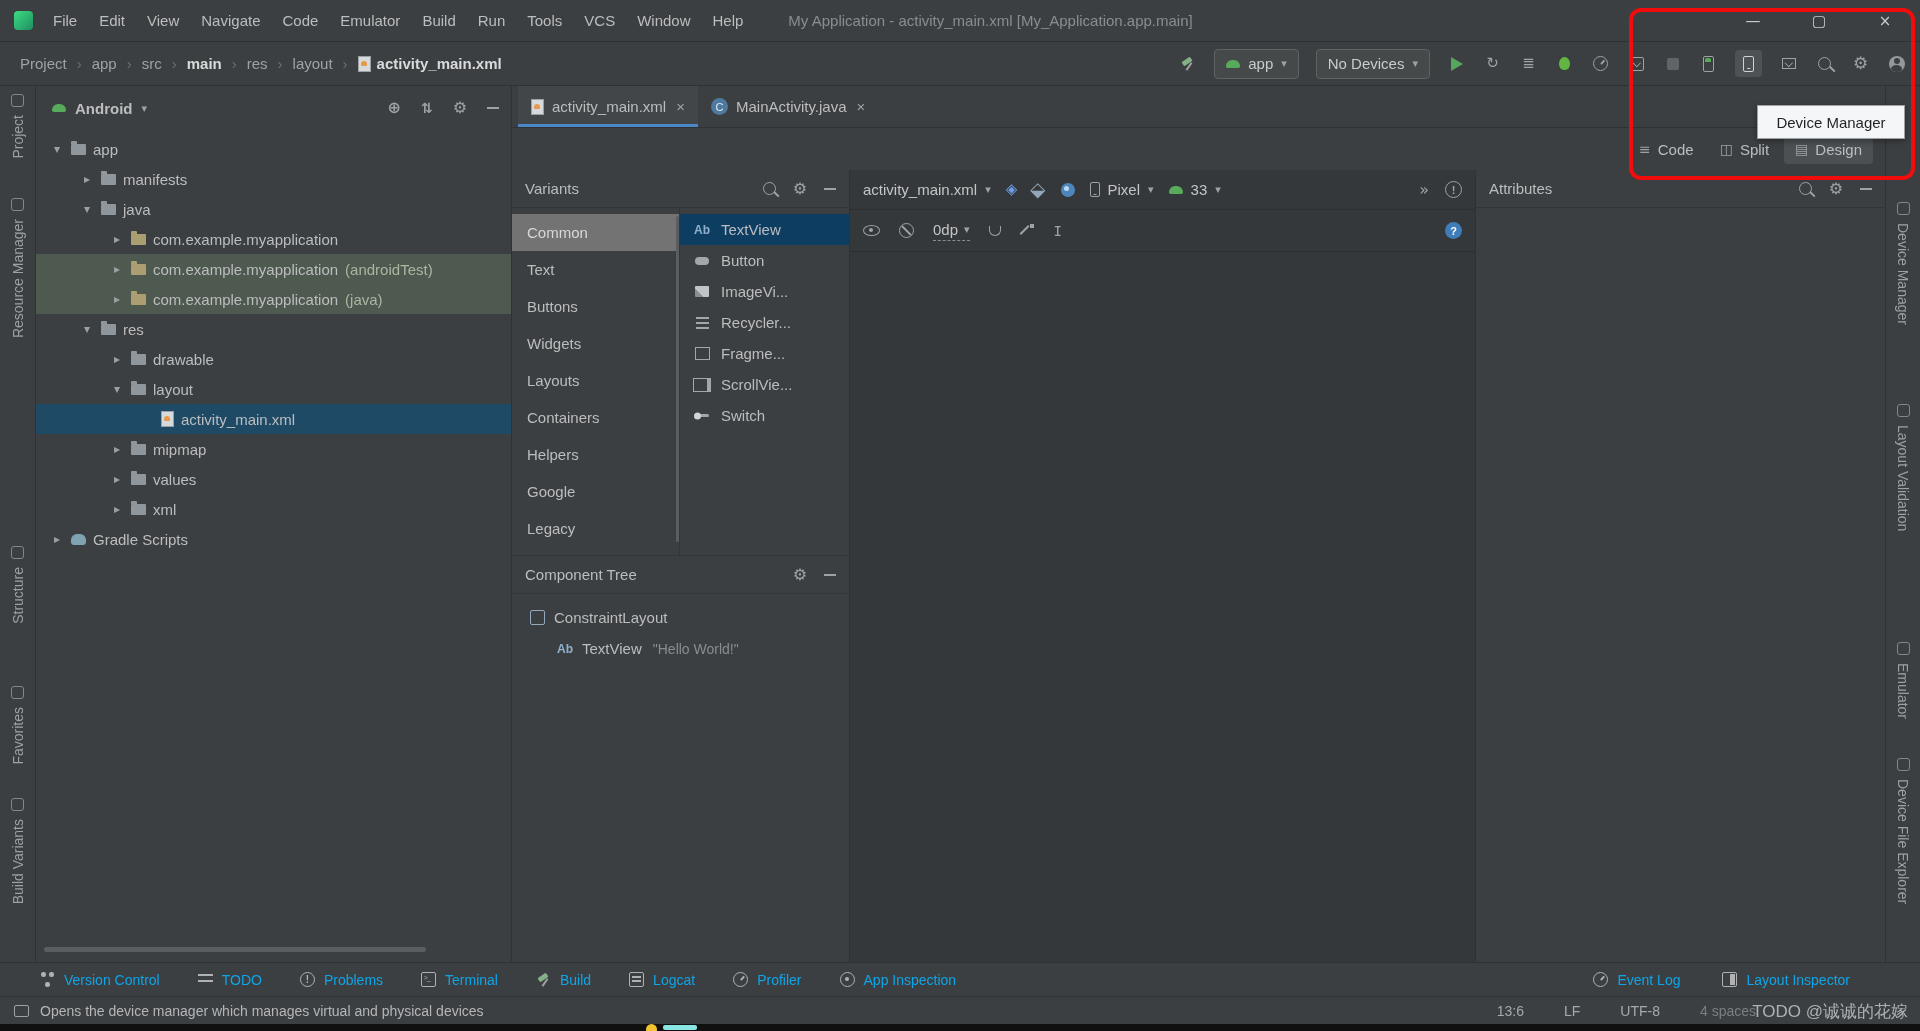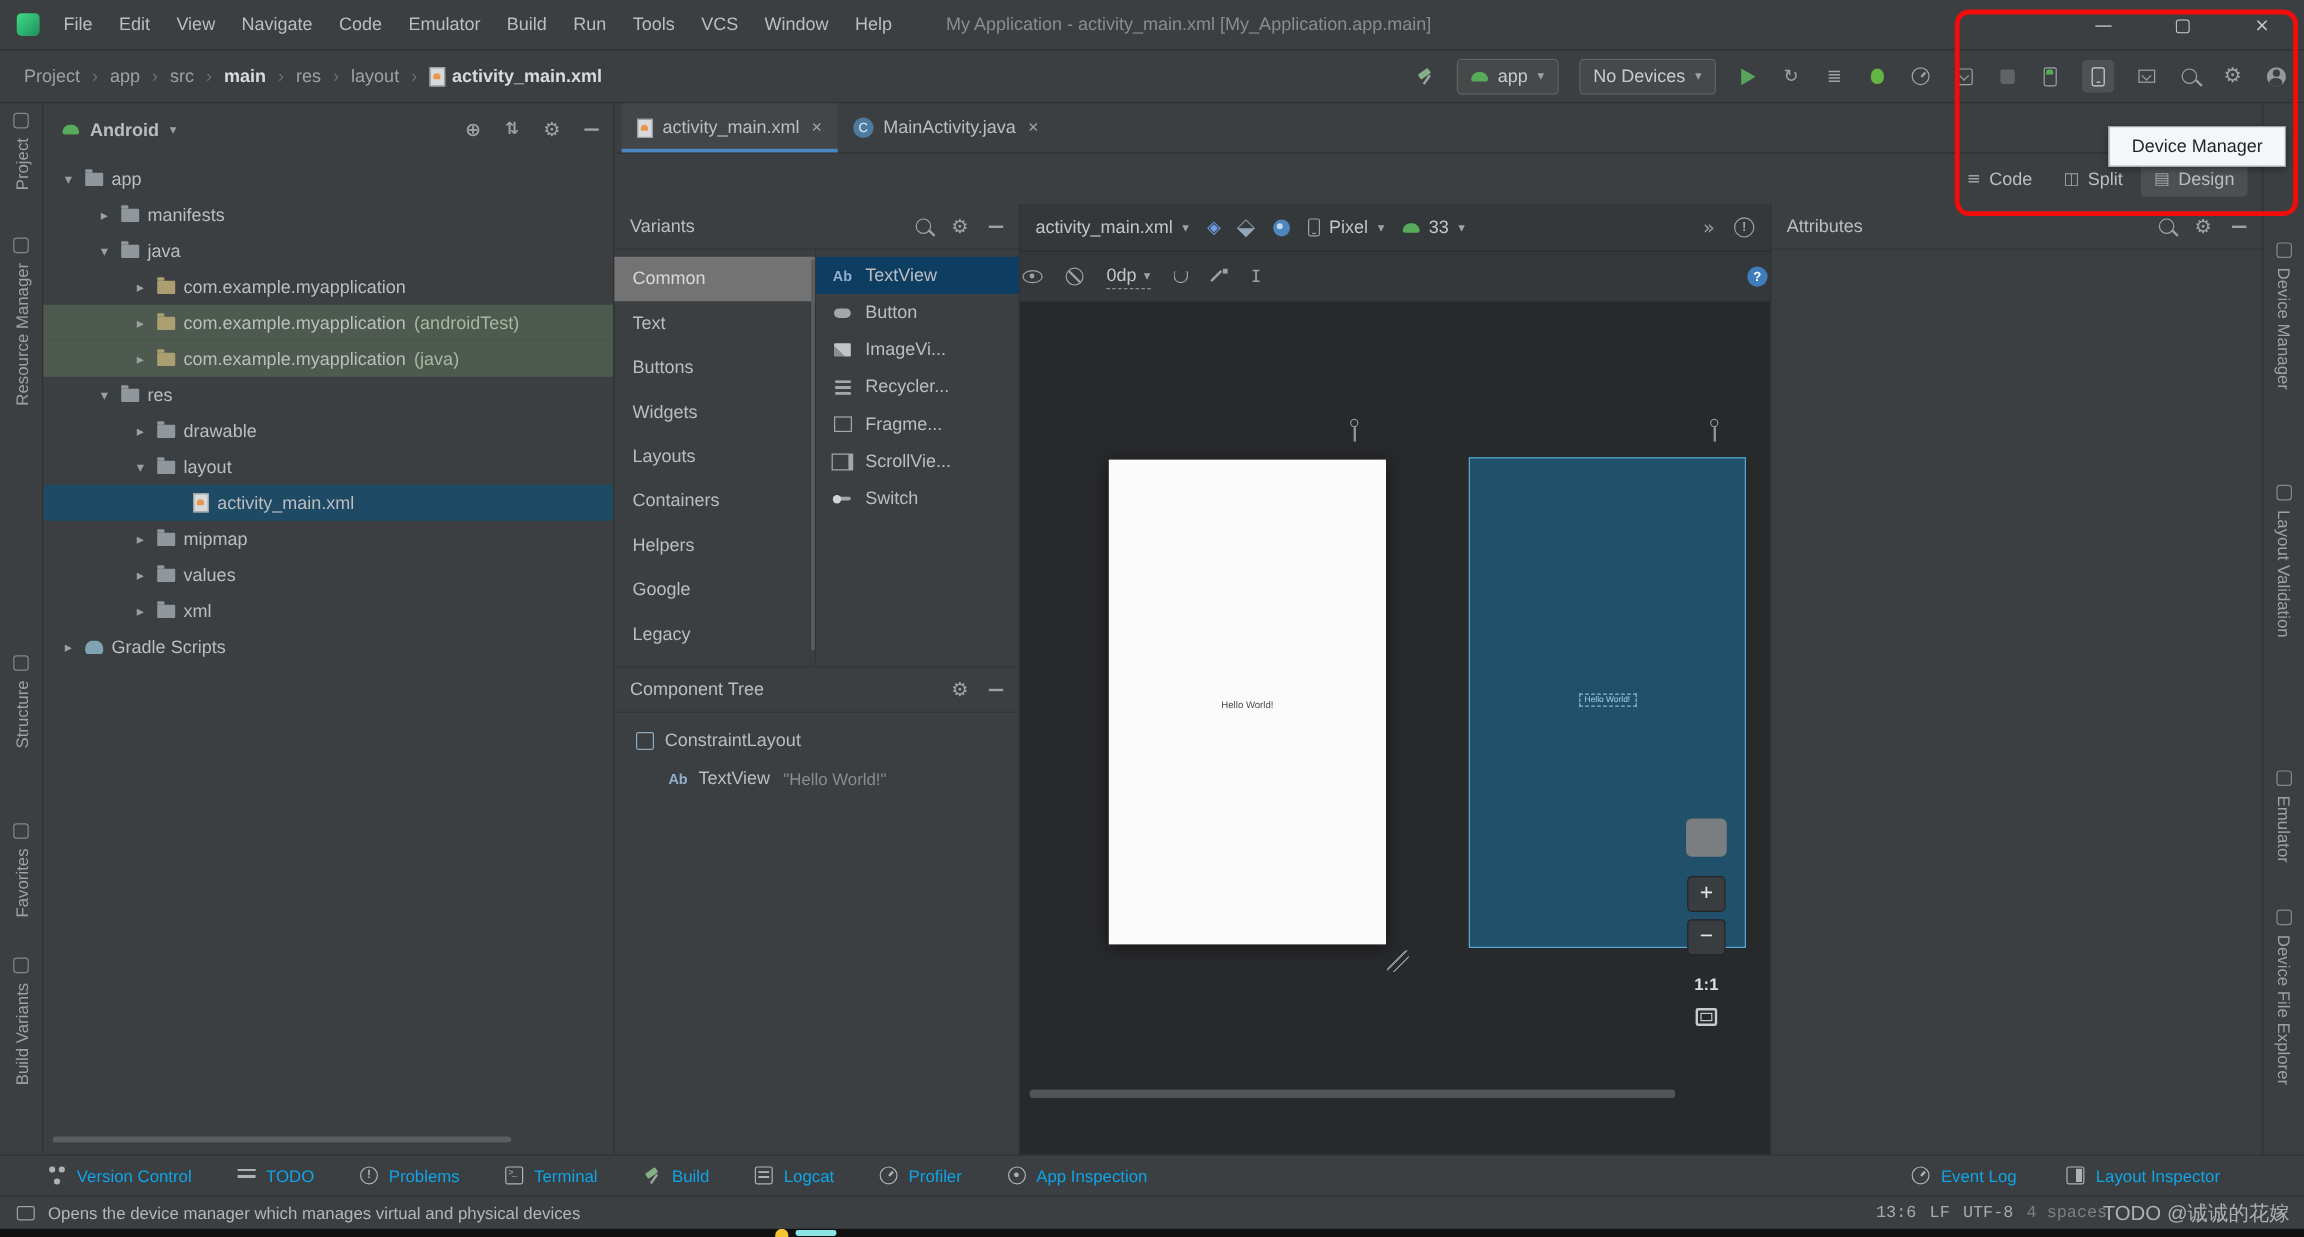"0dp" .dtb2 { padding: 0 2px -> 0 13px }
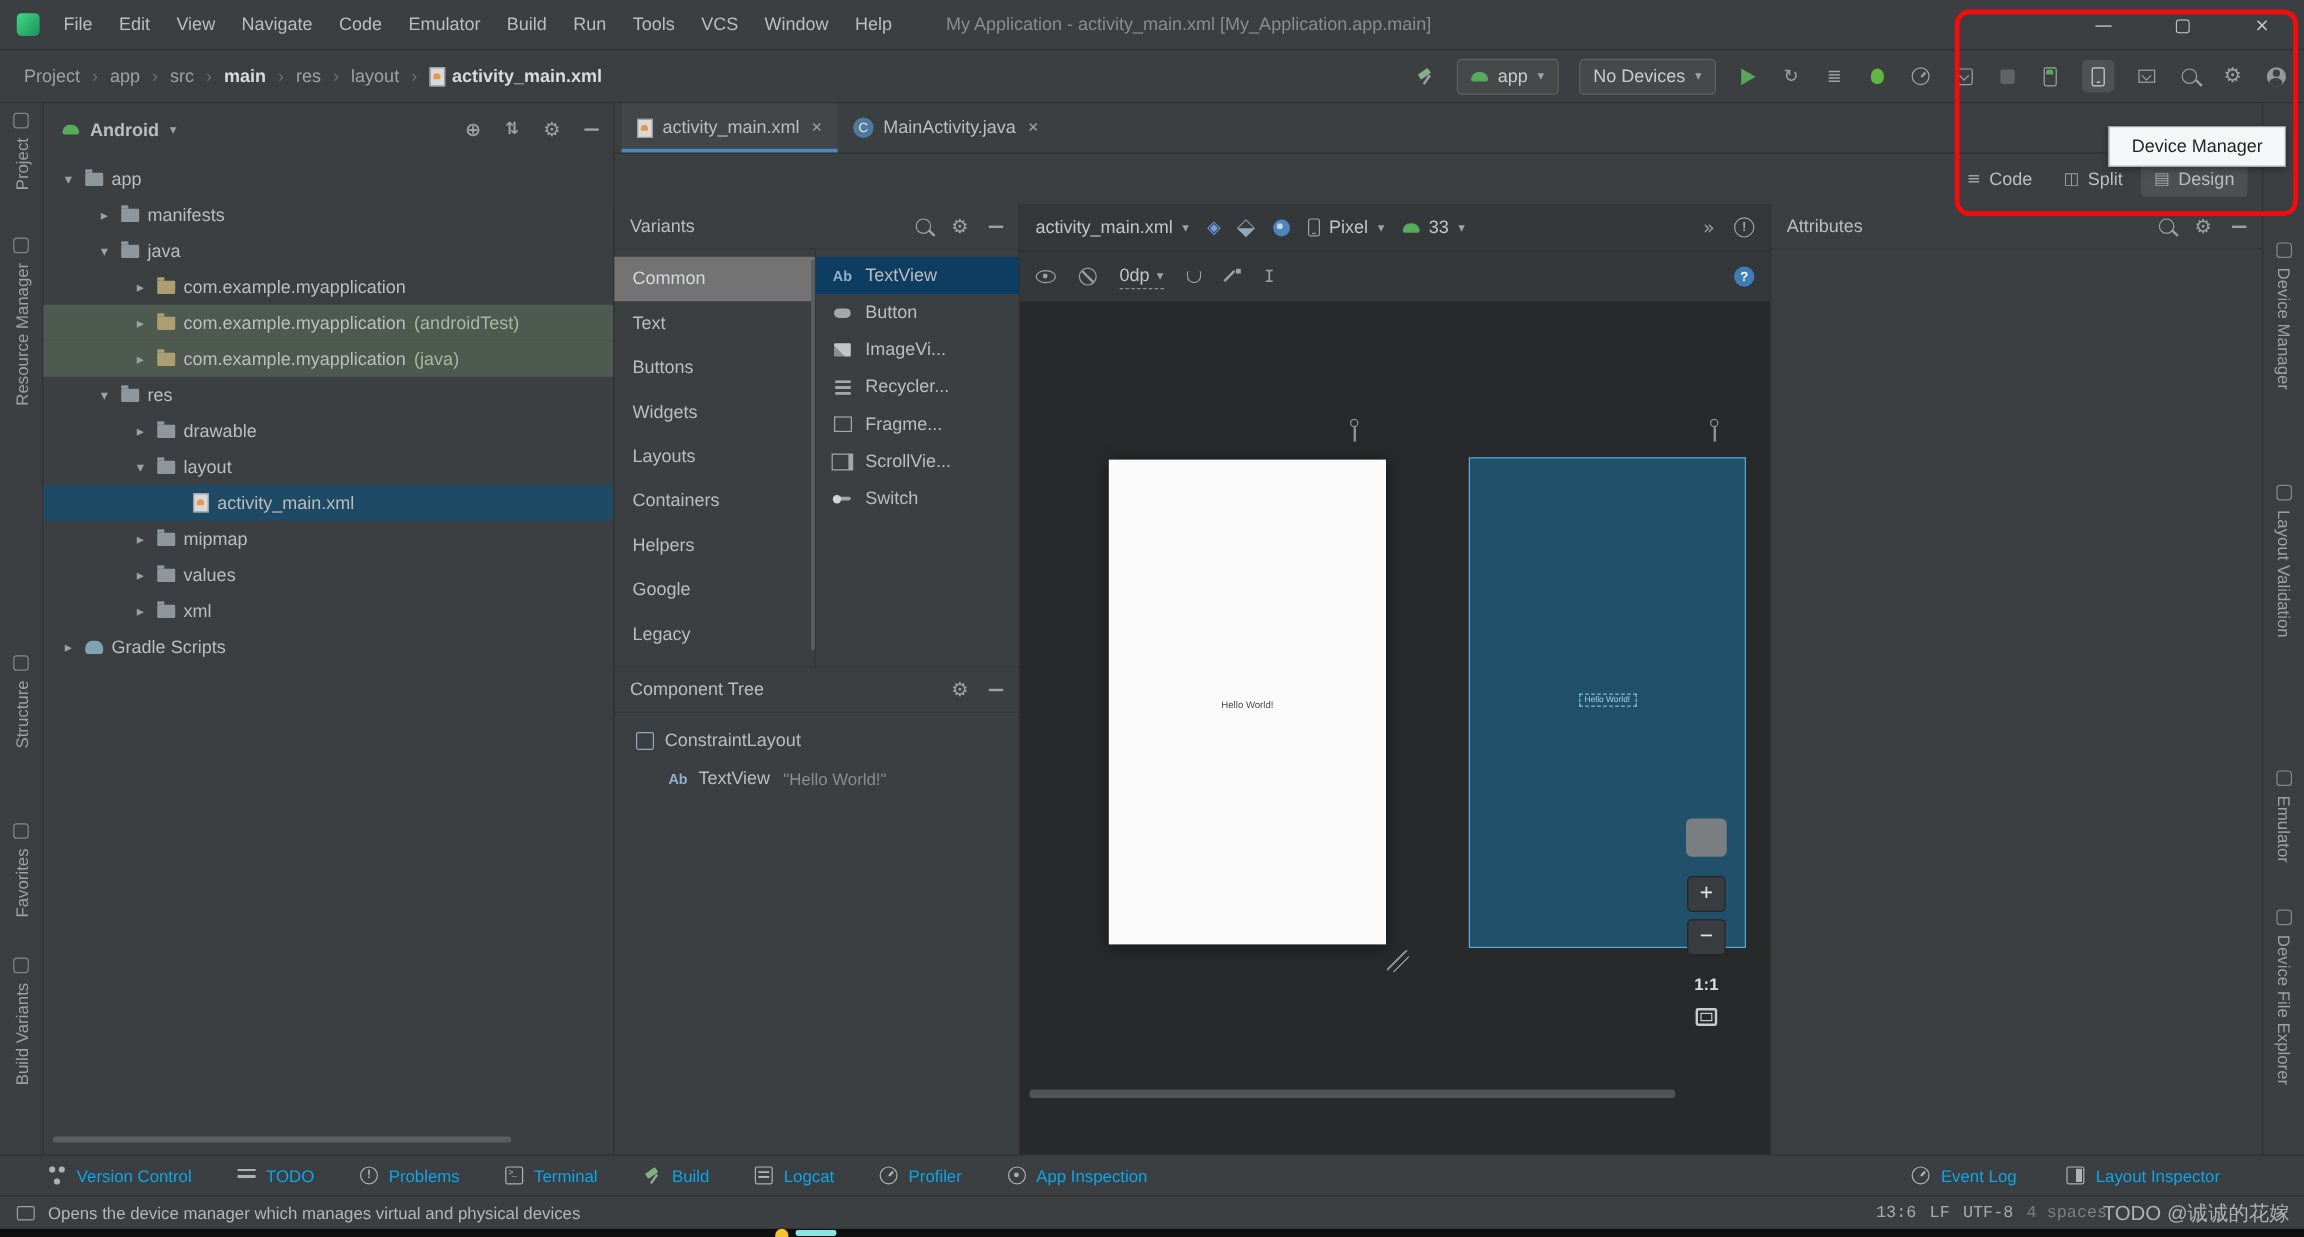"Hello World!" div.canvas { html: <div> <i></i> <i></i> <div> <span>Hello World!</span> </div> <div> <span>Hello World!</span> </div> <i></i> <div> <div></div> <div>+</div> <div>−</div> <div>1:1</div> <i></i> </div> <i></i> </div> -> none }
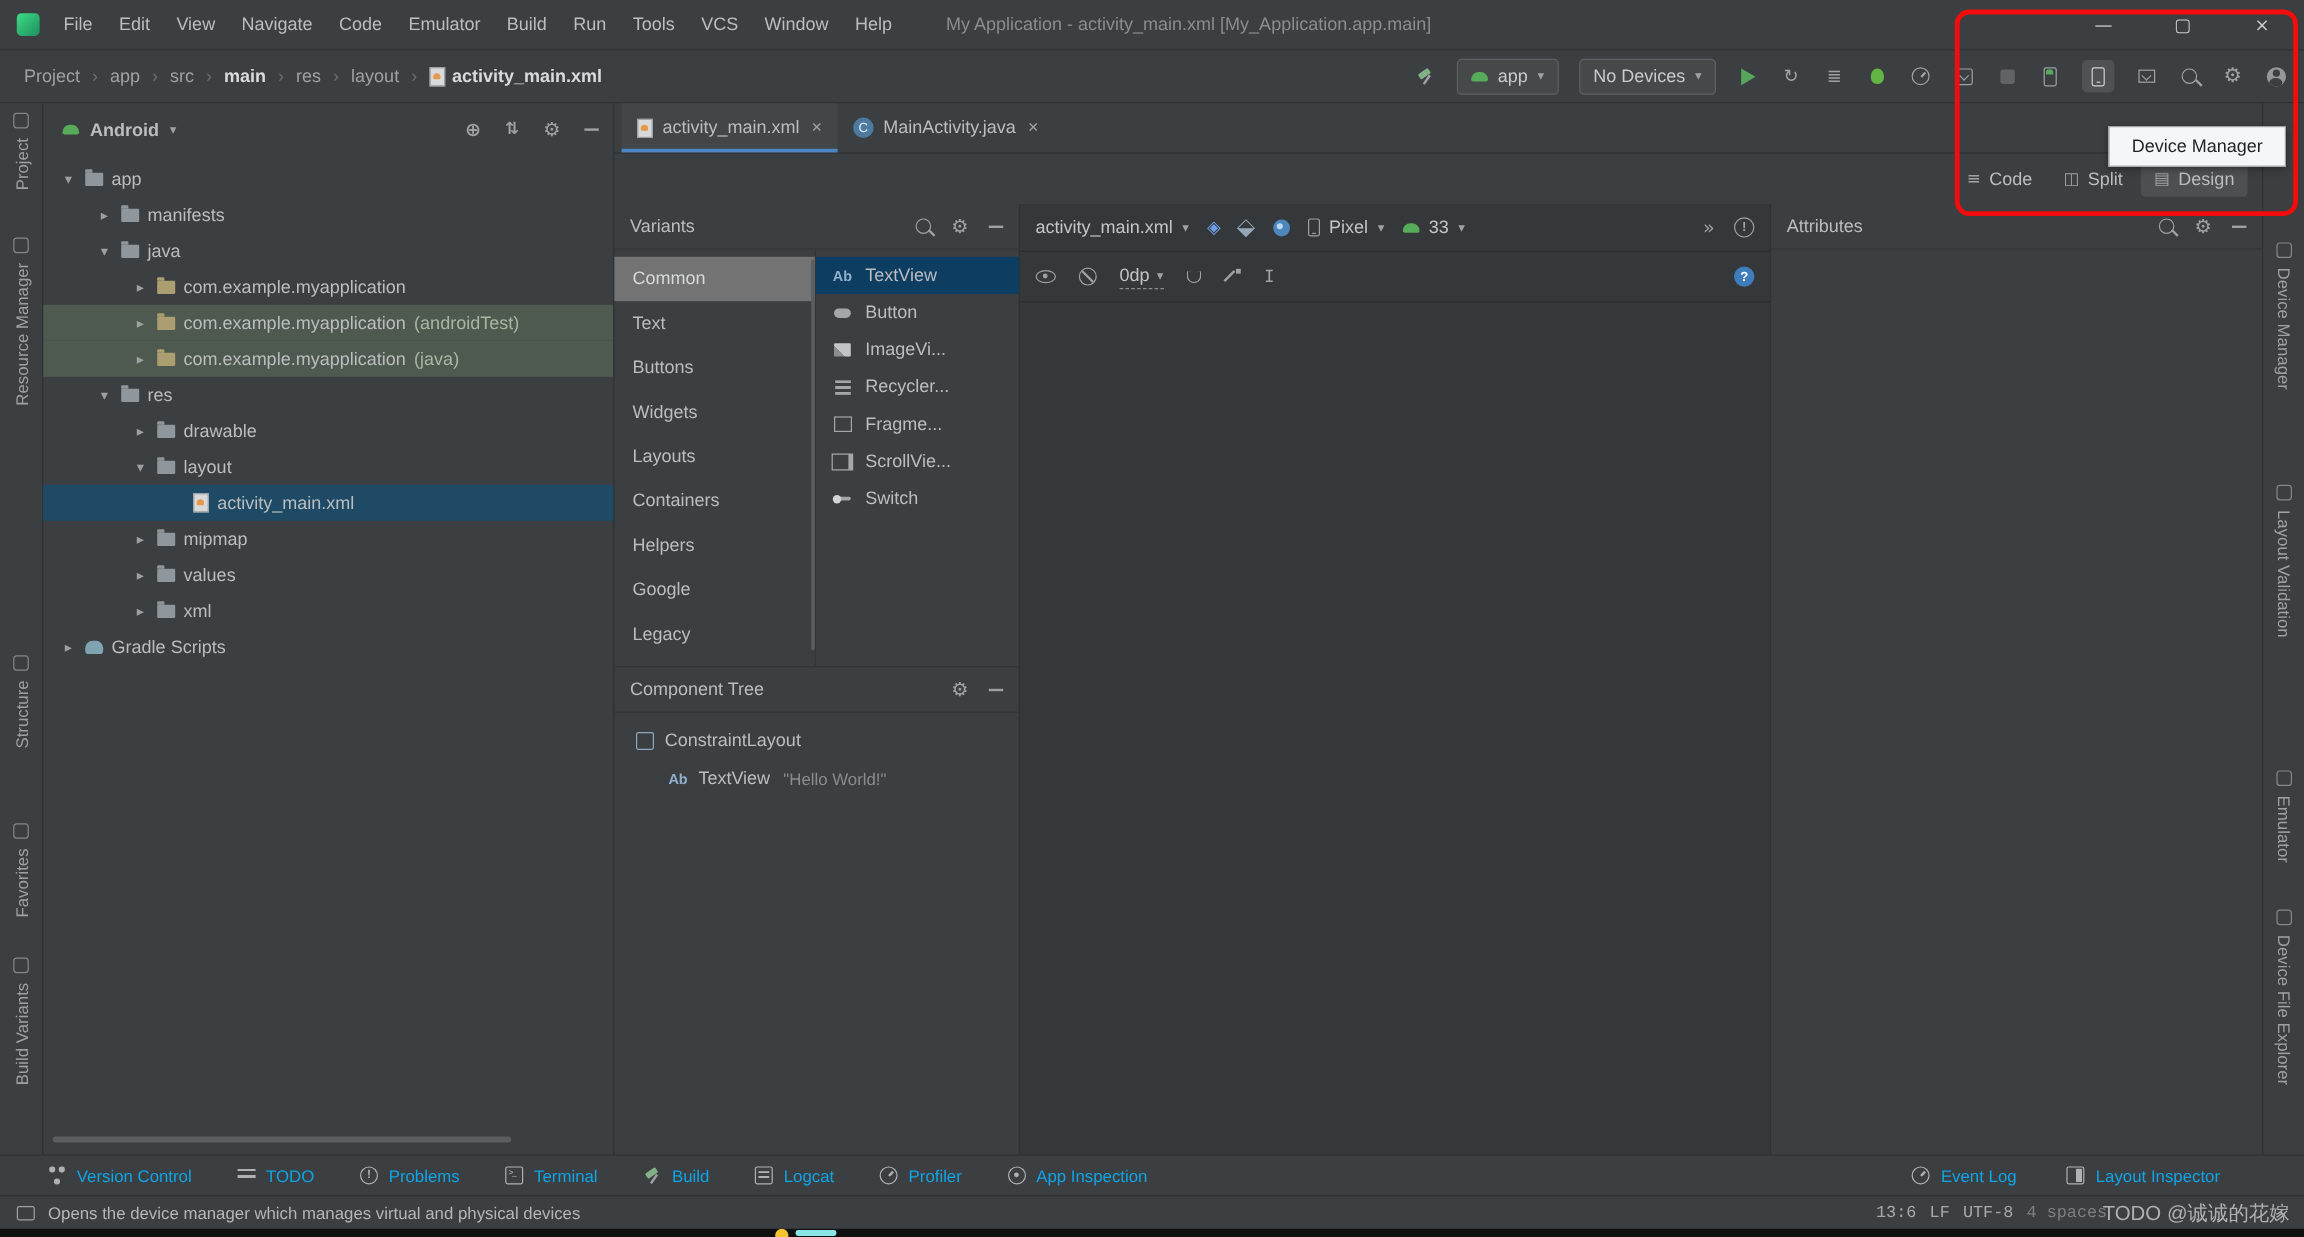"13:6" .sb-right { font-family: Liberation Mono, monospace -> none; gap: 11px -> 40px }
